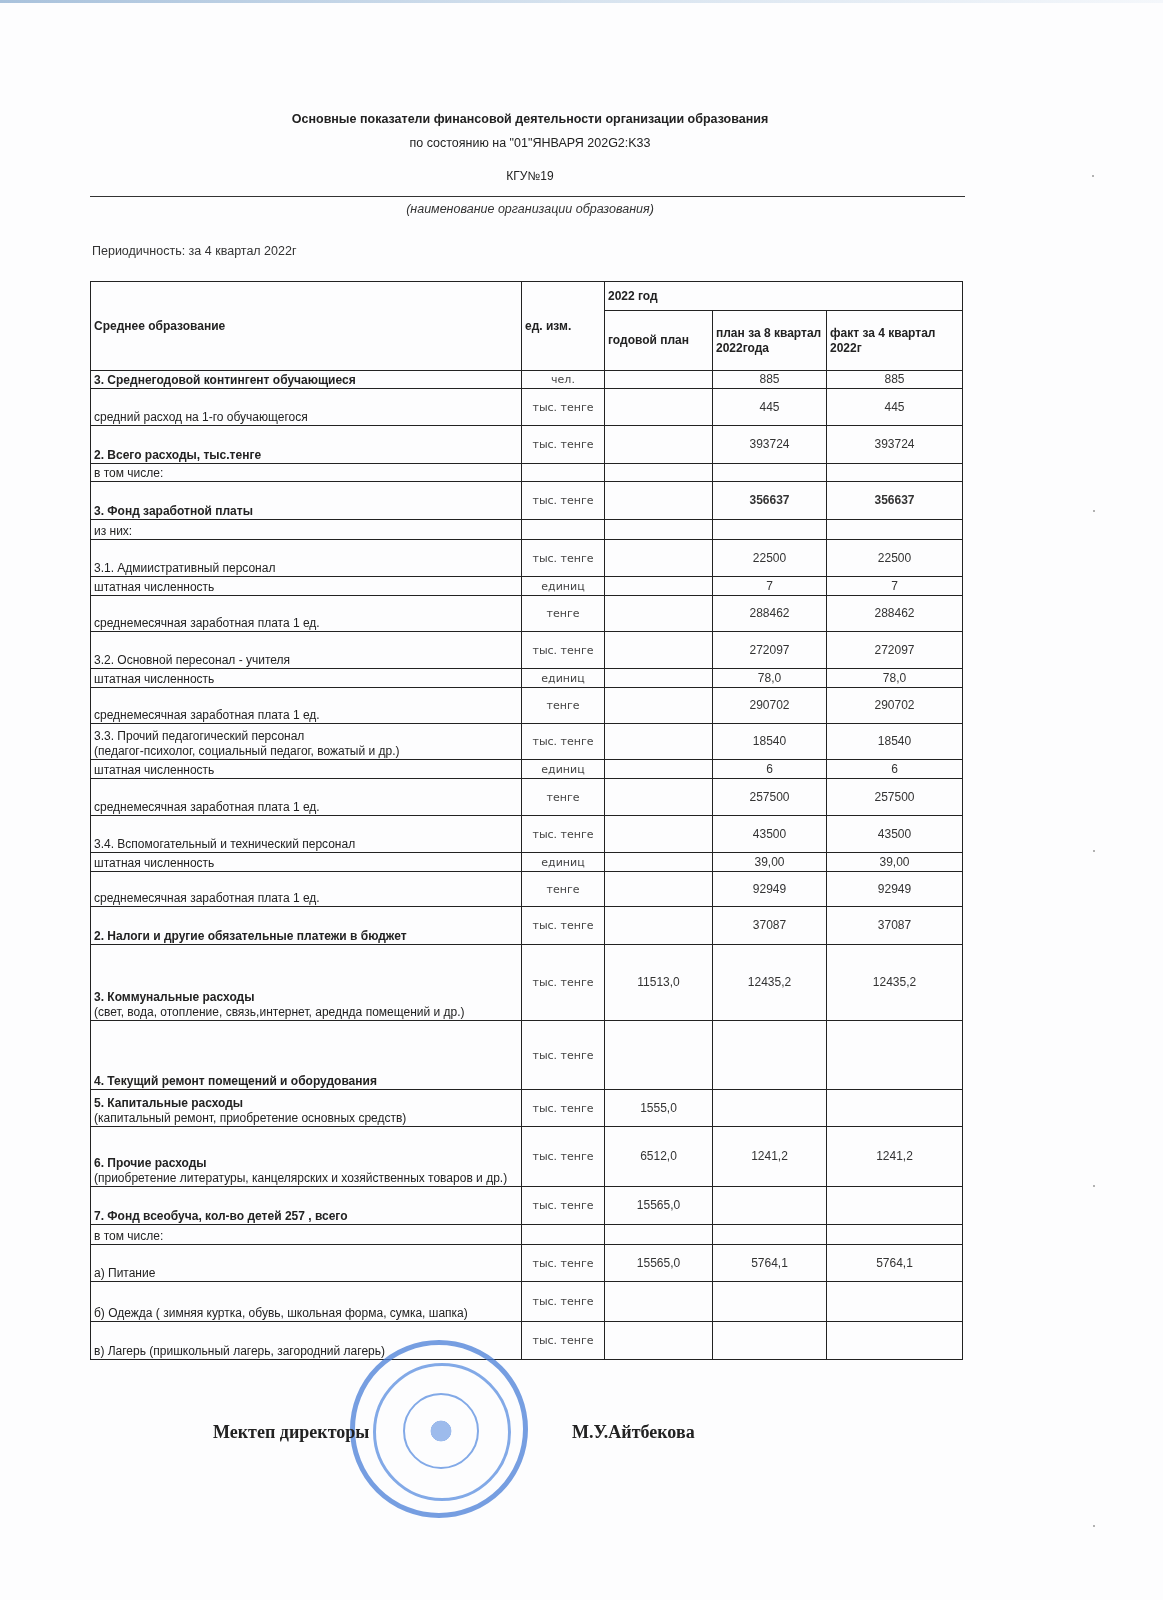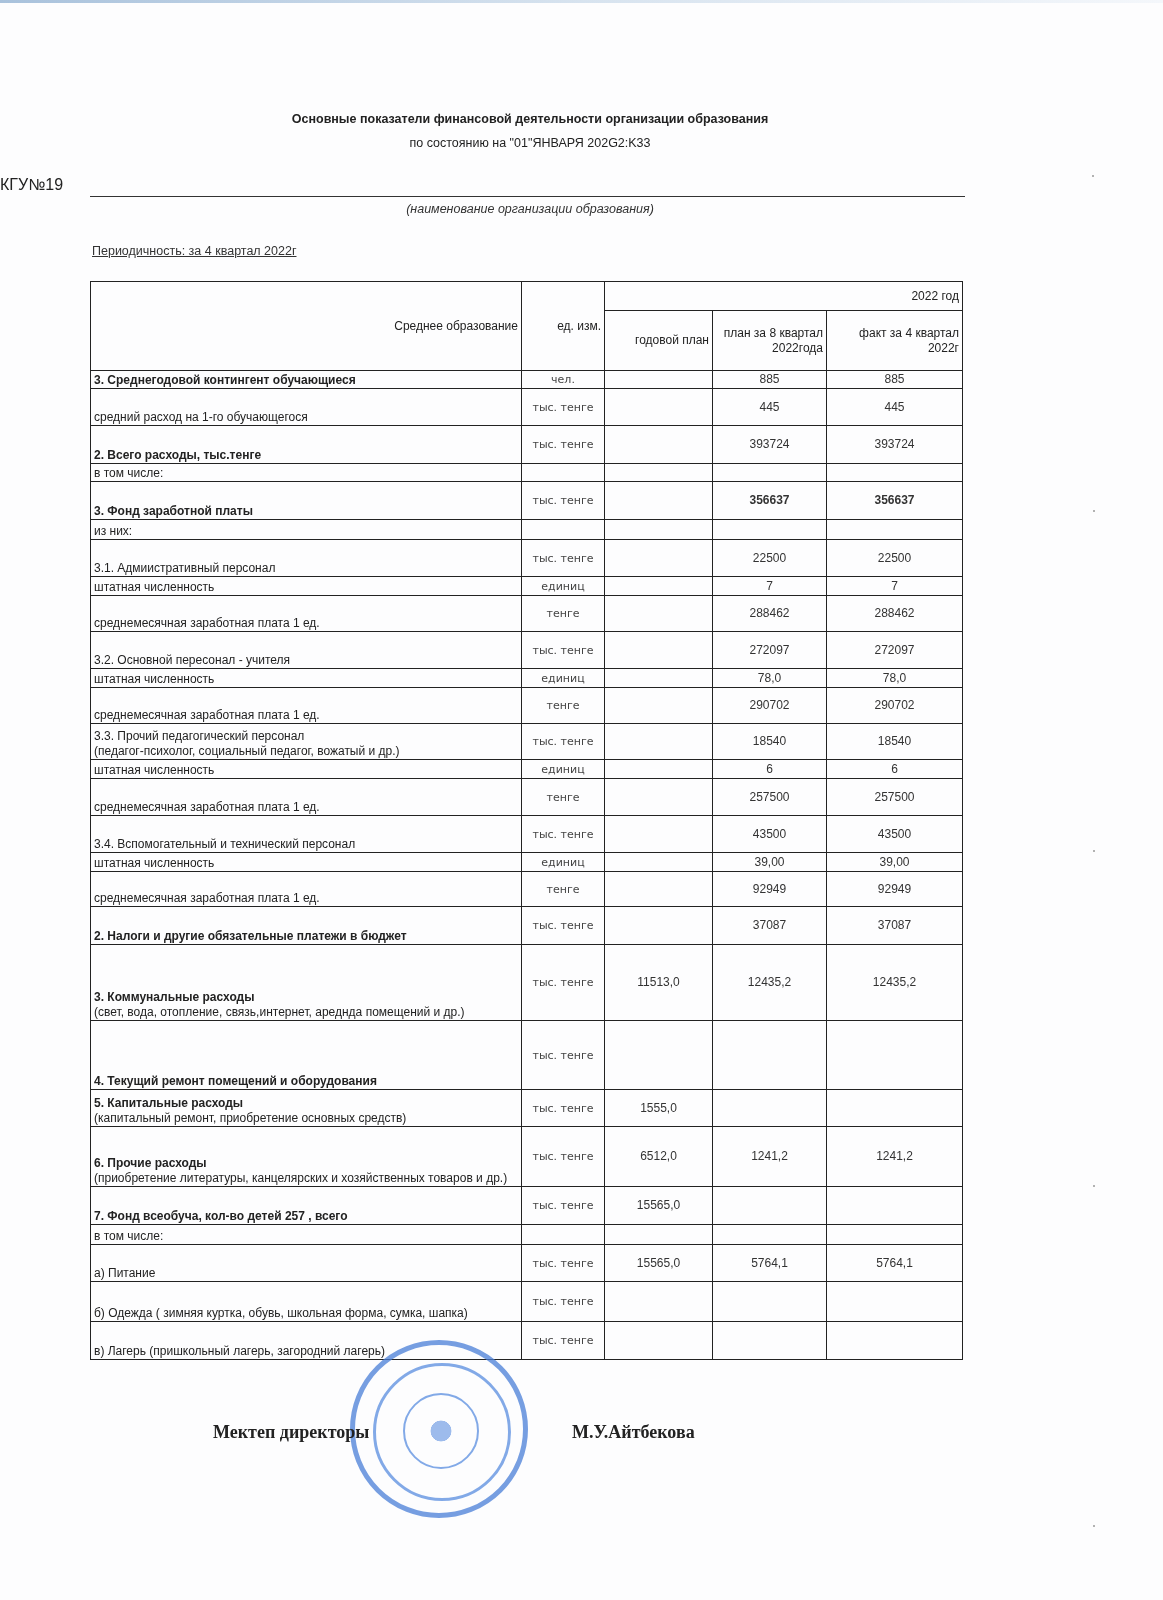"КГУ№19" .org { font-size: 16px -> 12px; text-align: none -> center; top: 176px -> 169px }
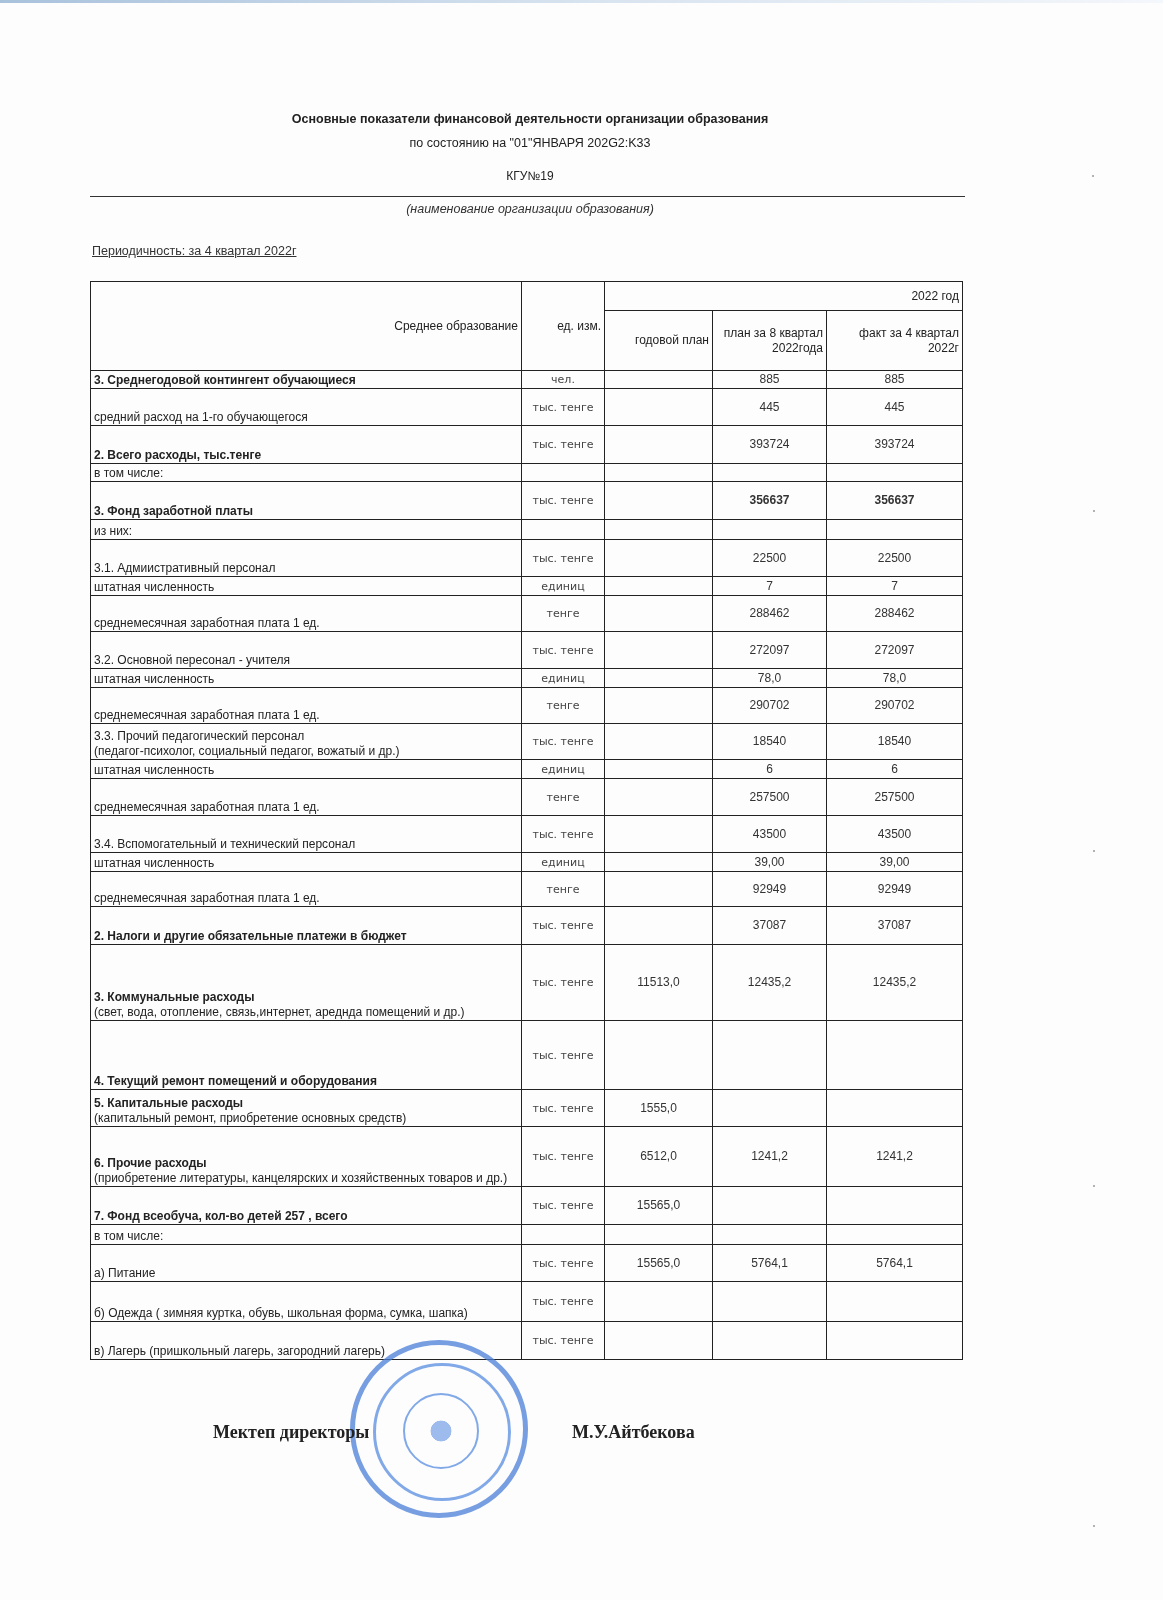"Периодичность: за 4 квартал 2022г" .period { text-decoration: underline -> none }
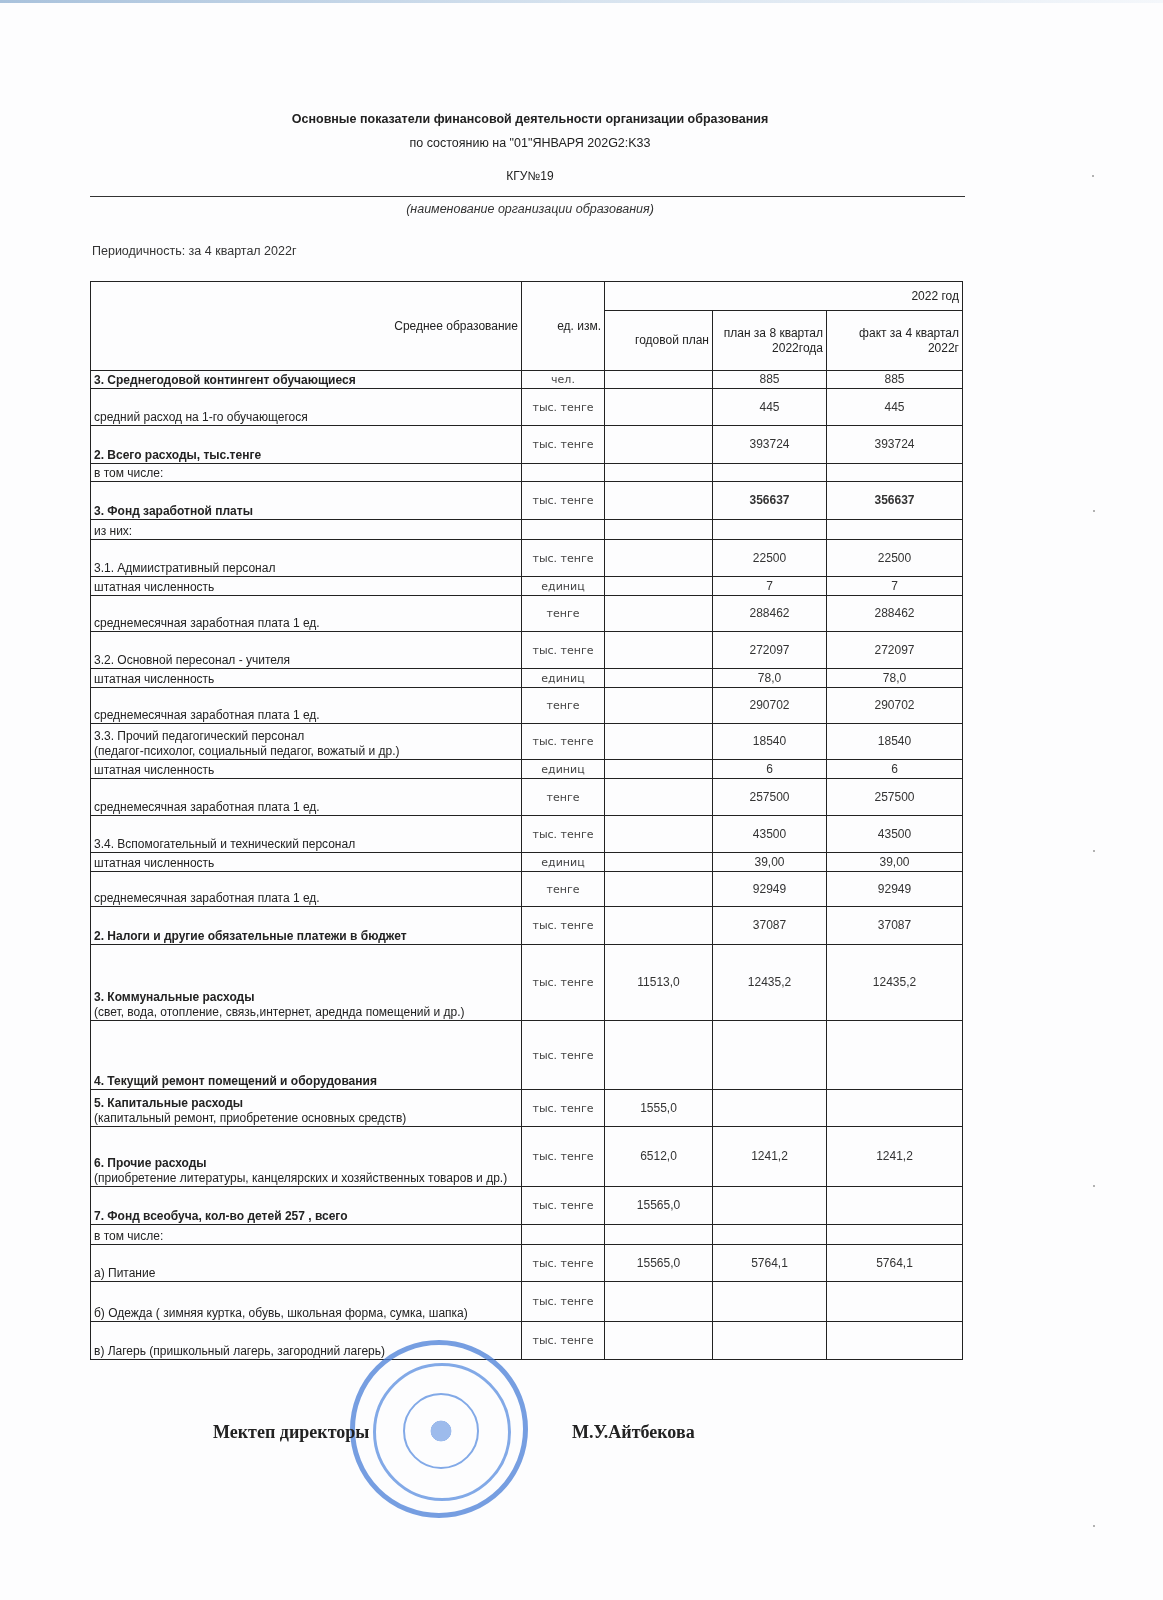"2022 год" td.h { font-weight: normal -> bold; text-align: right -> left }
